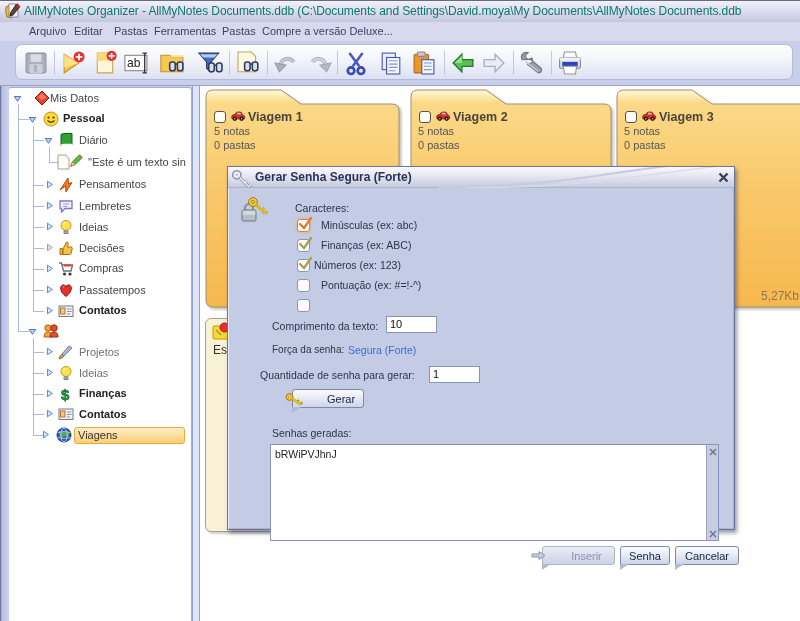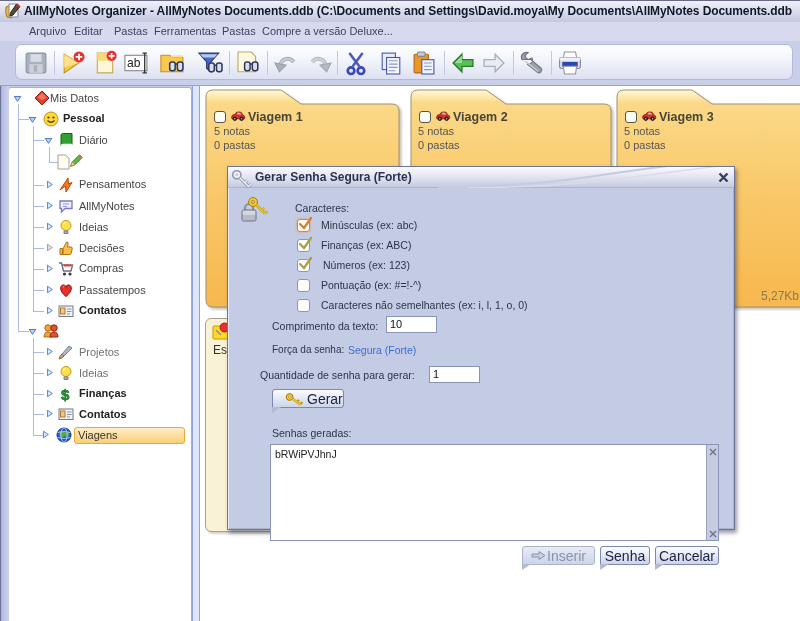"AllMyNotes Organizer - AllMyNotes" #title-text { color: #0f172a -> #0f766e; font-weight: bold -> normal }
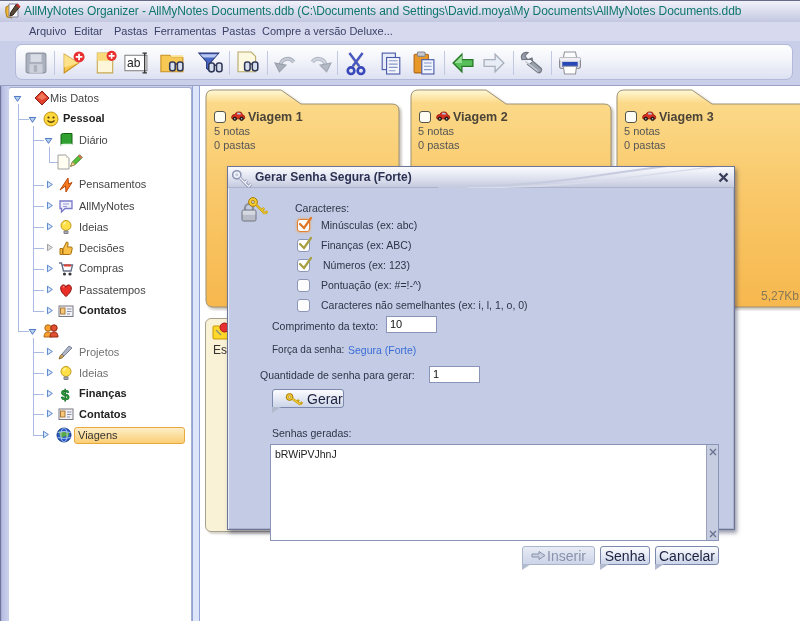"''Este é um texto sin" div.trow { html: none -> <div>''Este é um texto sin</div> }
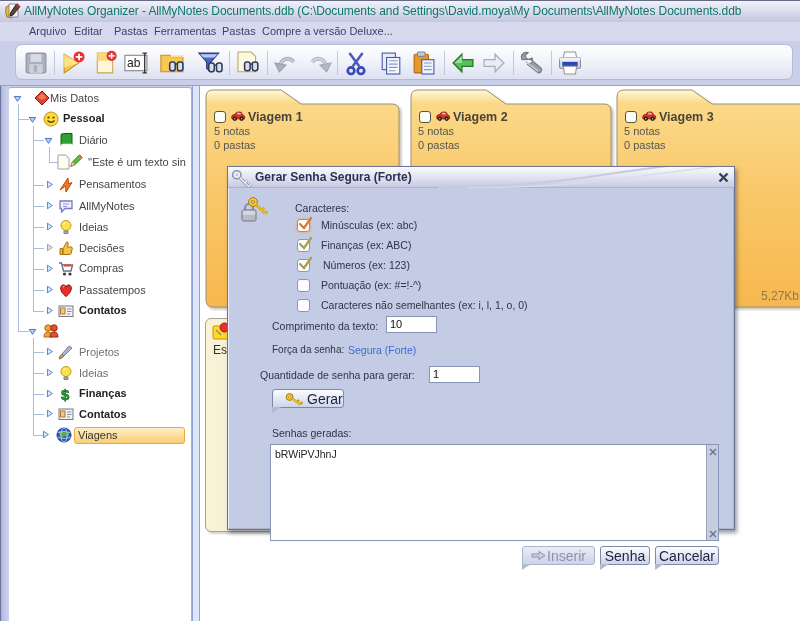"AllMyNotes" div.trow { text: AllMyNotes -> Lembretes }
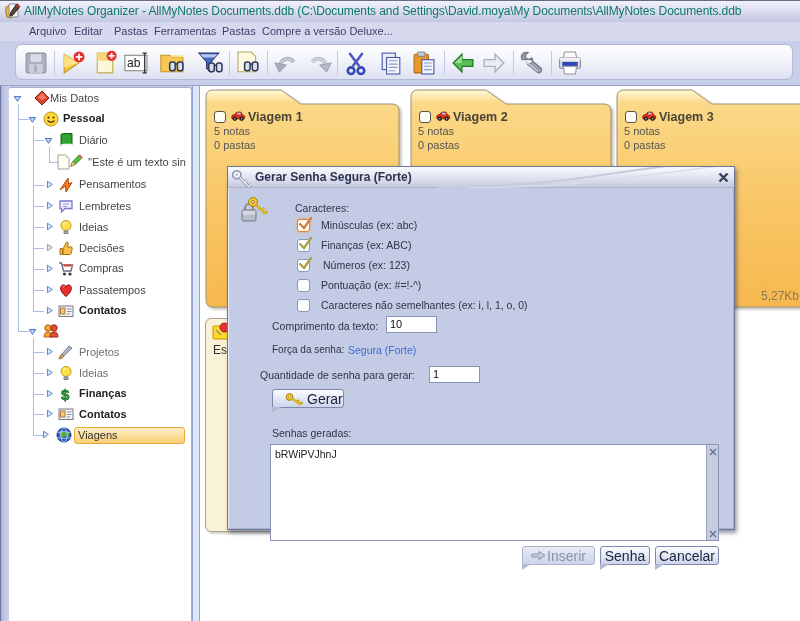"Números (ex: 123)" div.dlabel { left: 95px -> 86px }
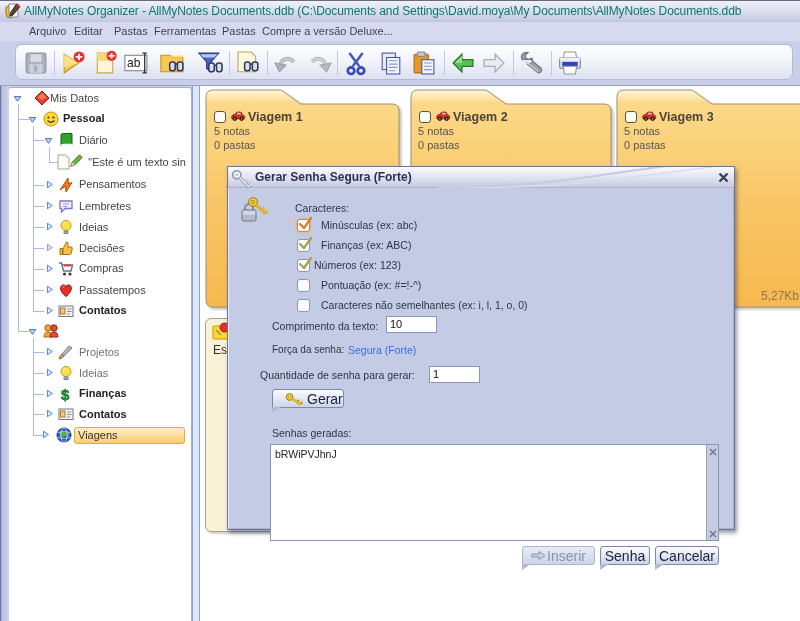"Caracteres não semelhantes (ex: i," div.dlabel { html: <div>Caracteres não semelhantes (ex: i, l, 1, o, 0)</div> -> none }
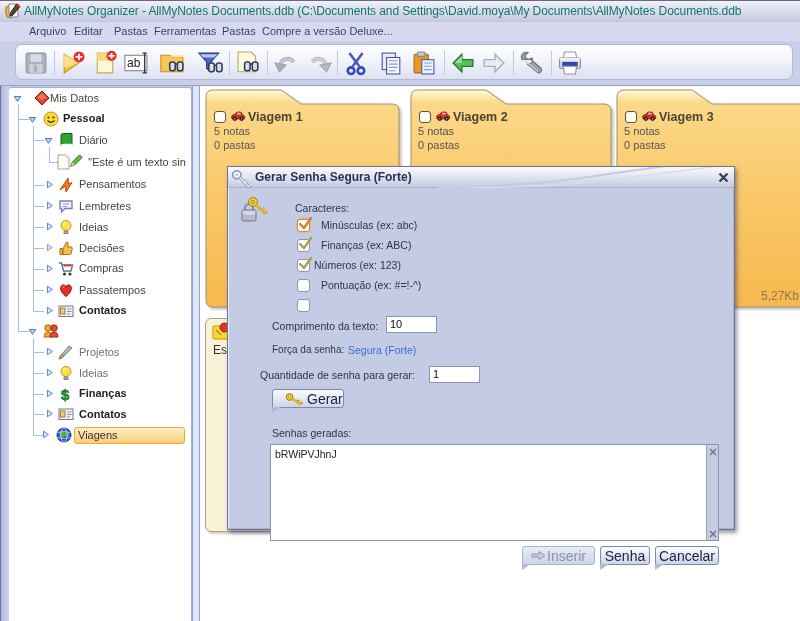"Gerar" .btn { font-size: 14px -> 11px; margin-left: none -> 20px }
